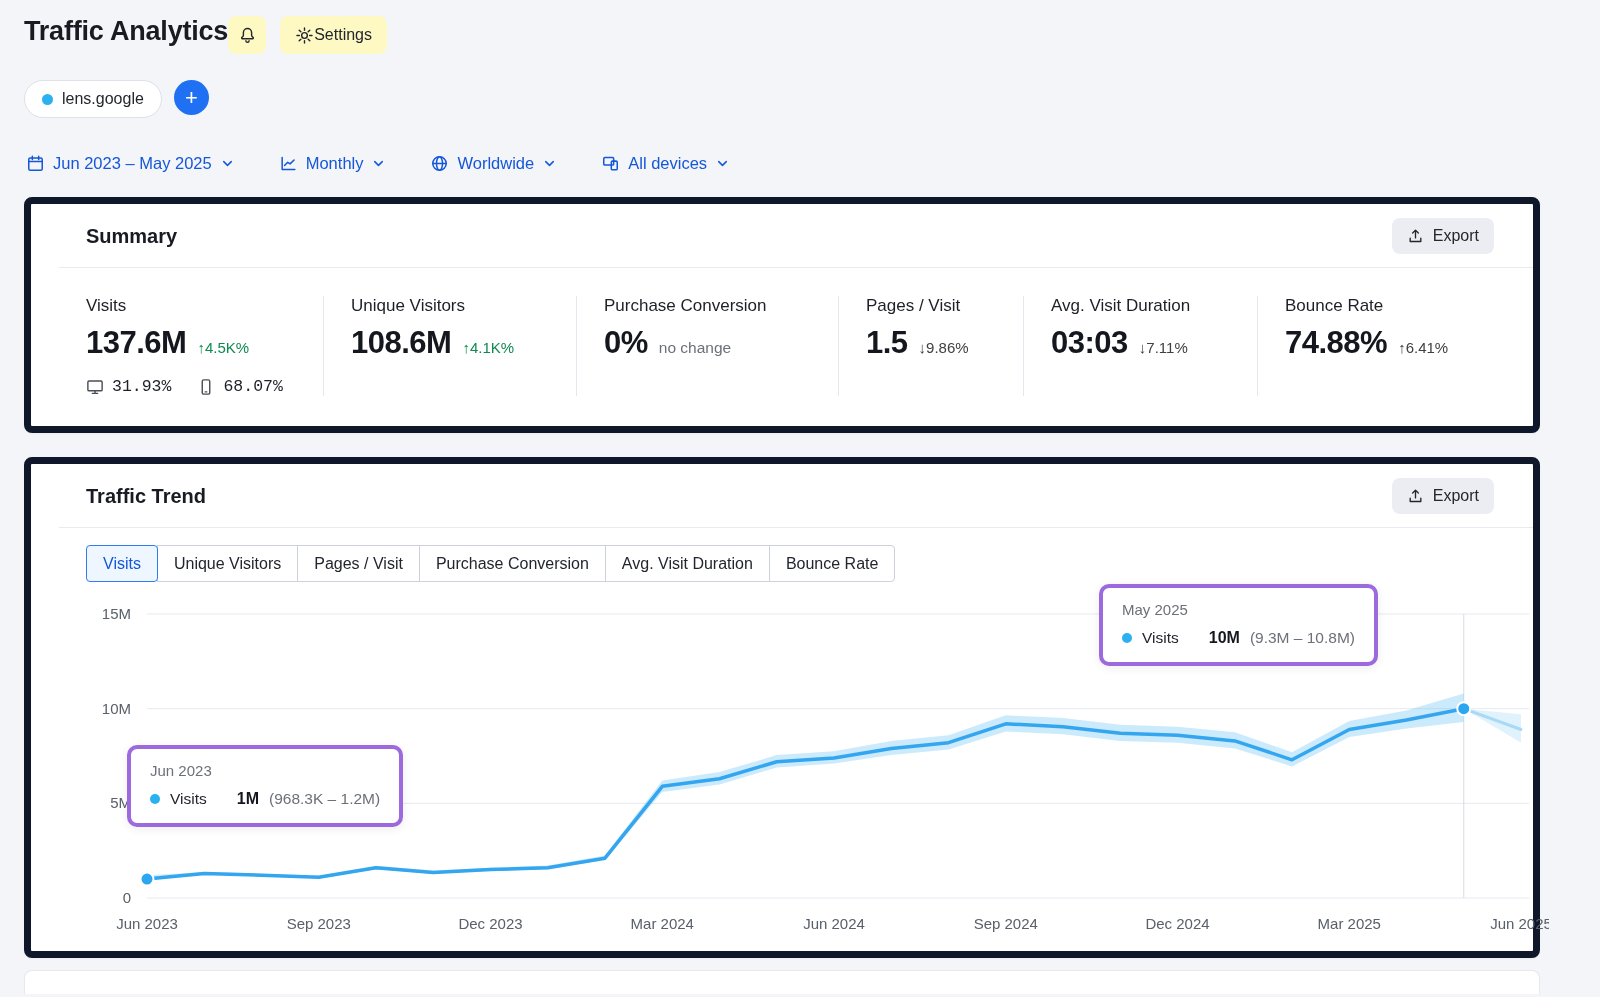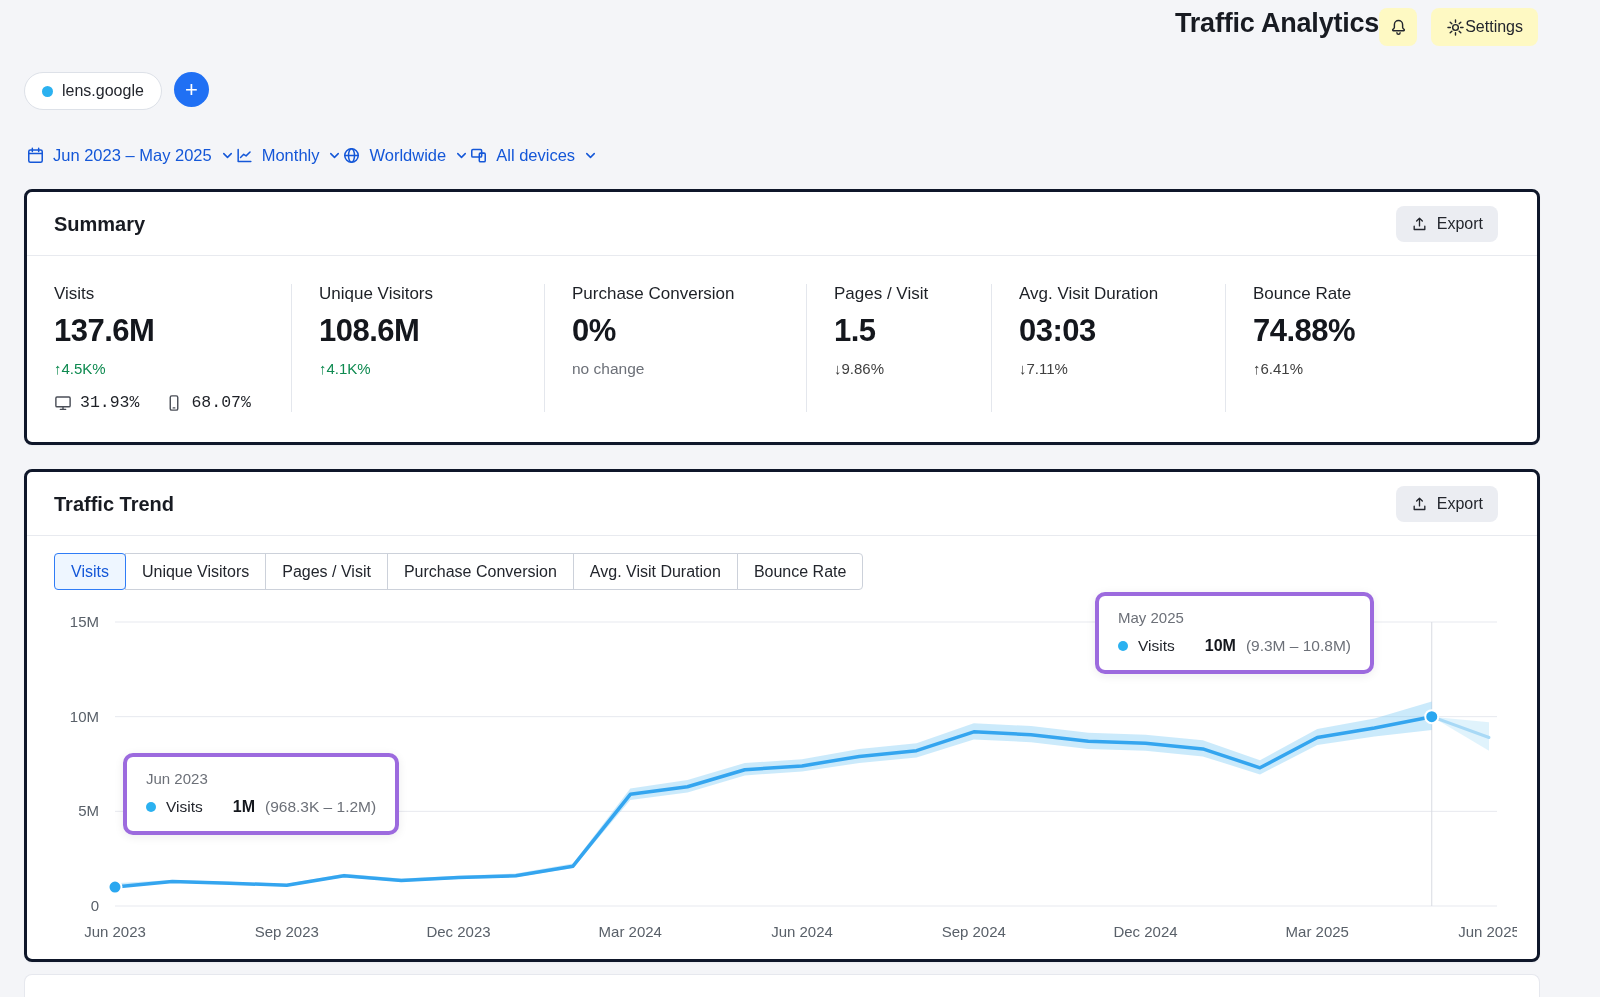"Traffic Analytics" .page-header { justify-content: flex-end -> flex-start; padding: 8px 62px 0 24px -> 16px 62px 0 24px }
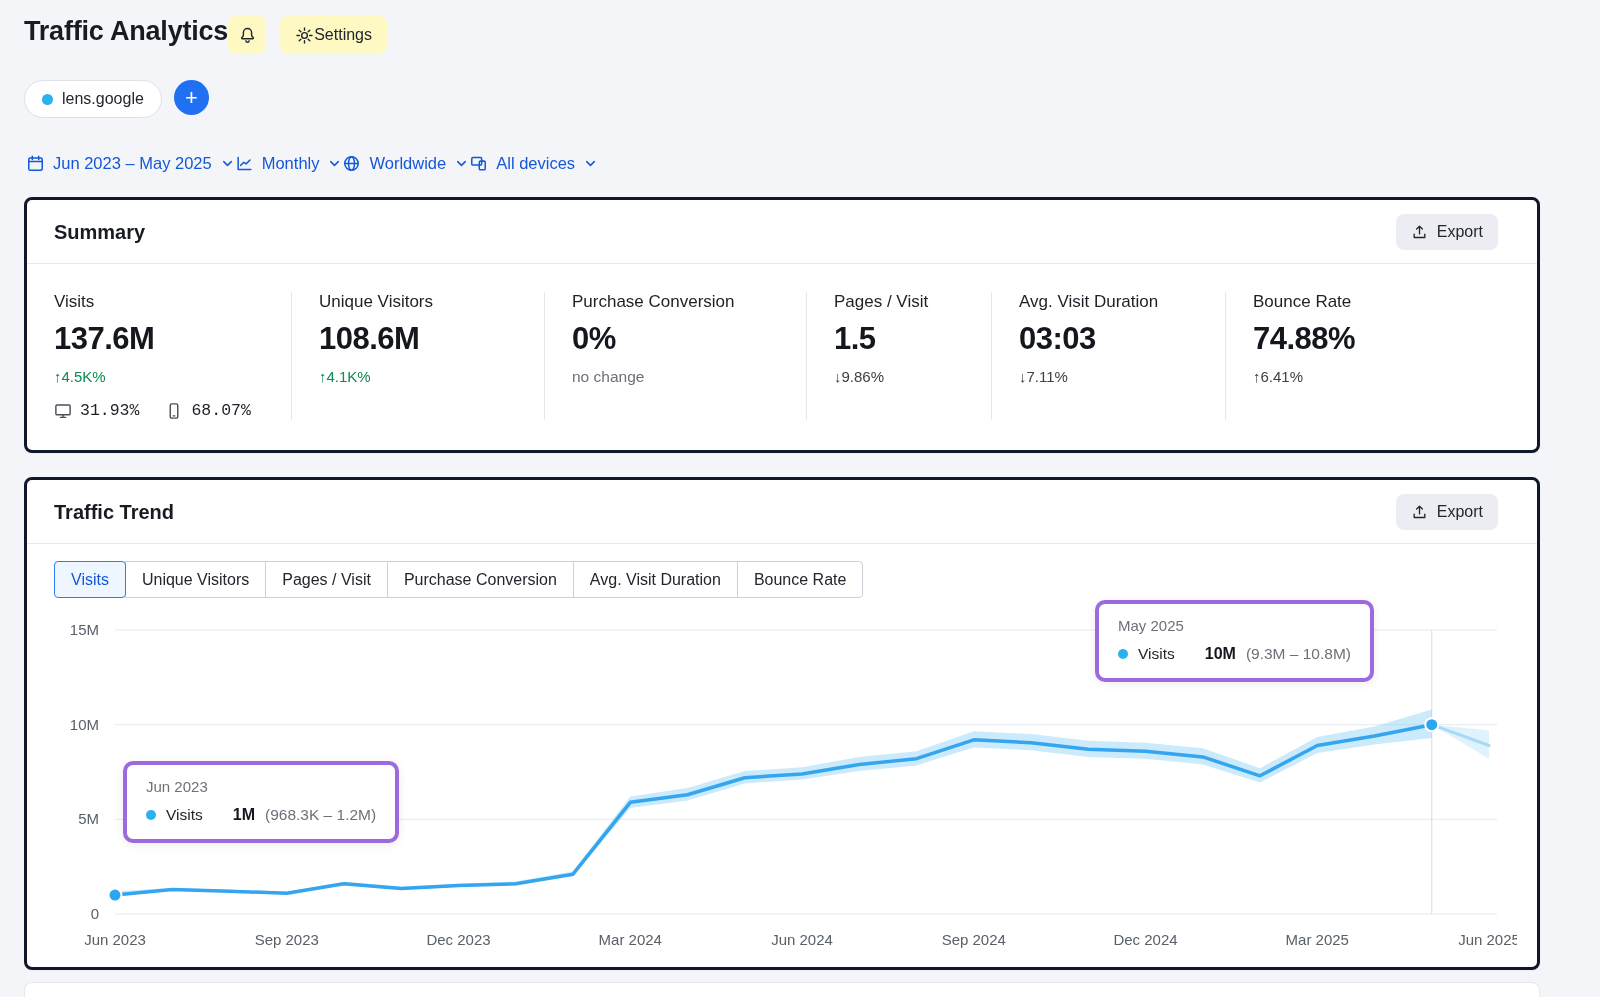"Jun 2023 – May 2025" .filter-row { gap: none -> 44px }
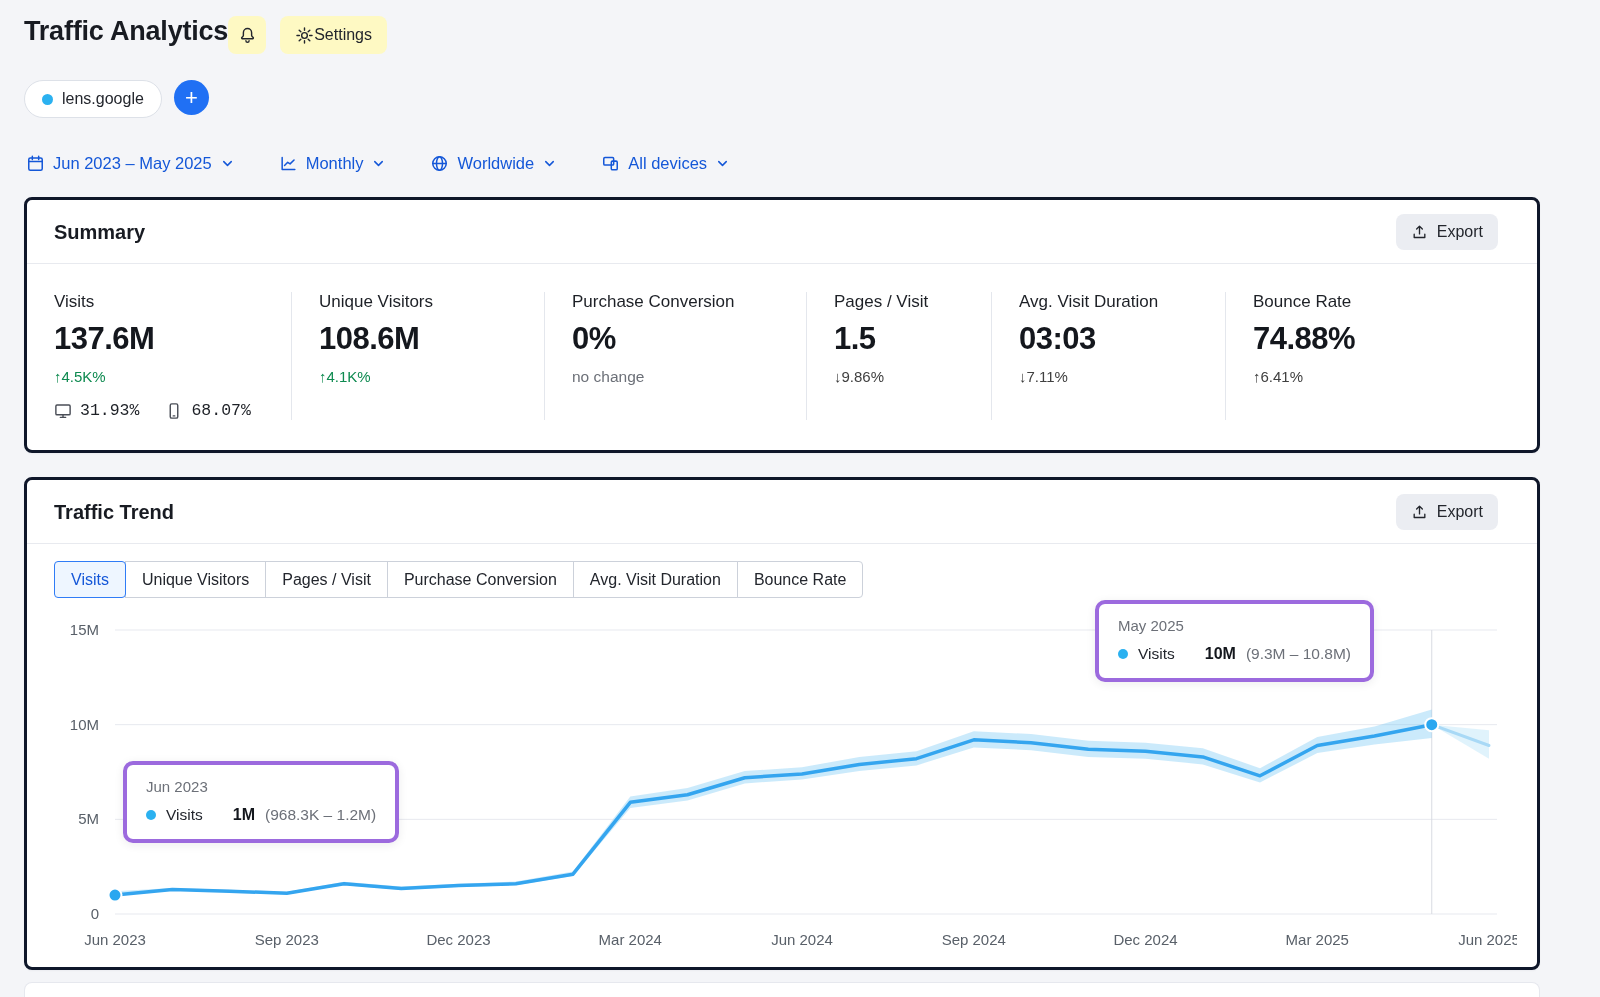"Summary" .card { border: 3px solid #0f172a -> 7px solid #0f172a; padding-left: none -> 28px }
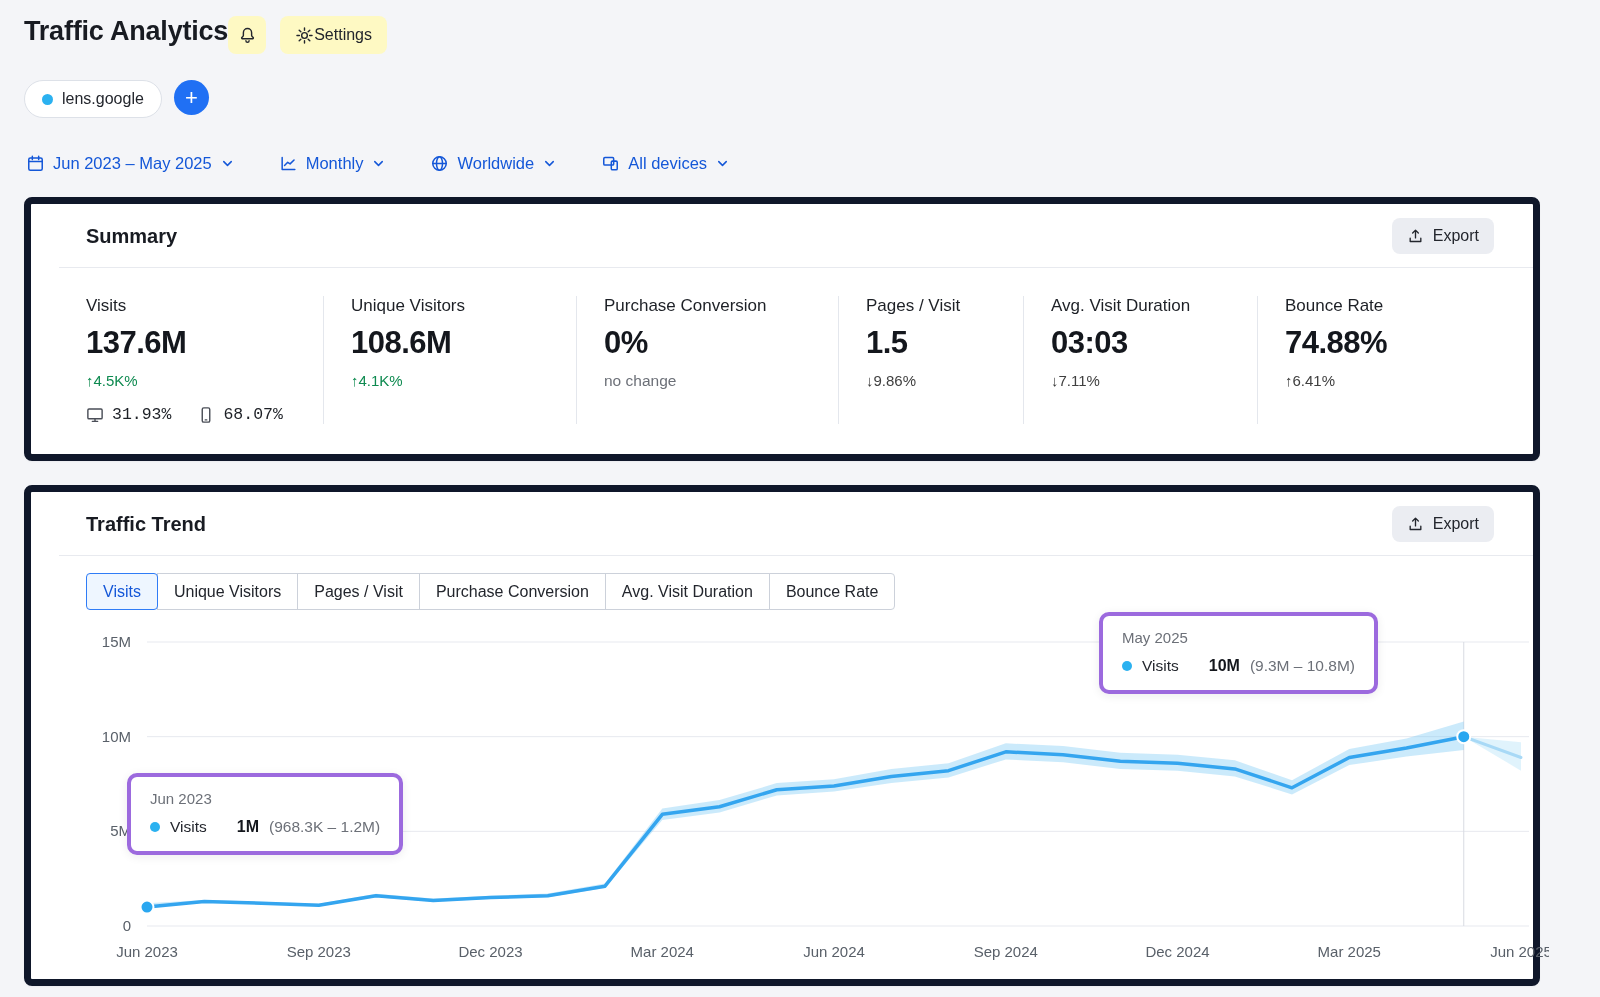"137.6M" .metric-value-row { flex-direction: column -> none }
